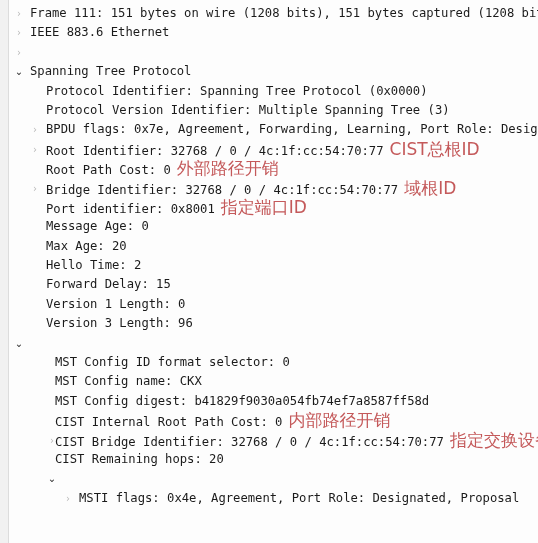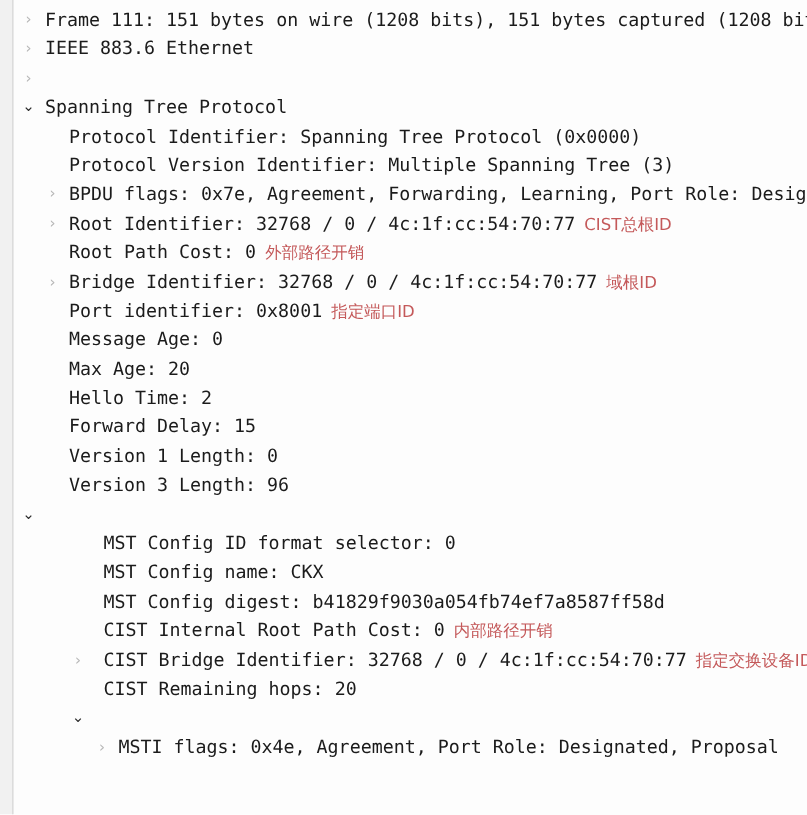"CIST总根ID" .annot { font-size: 11px -> 17px }
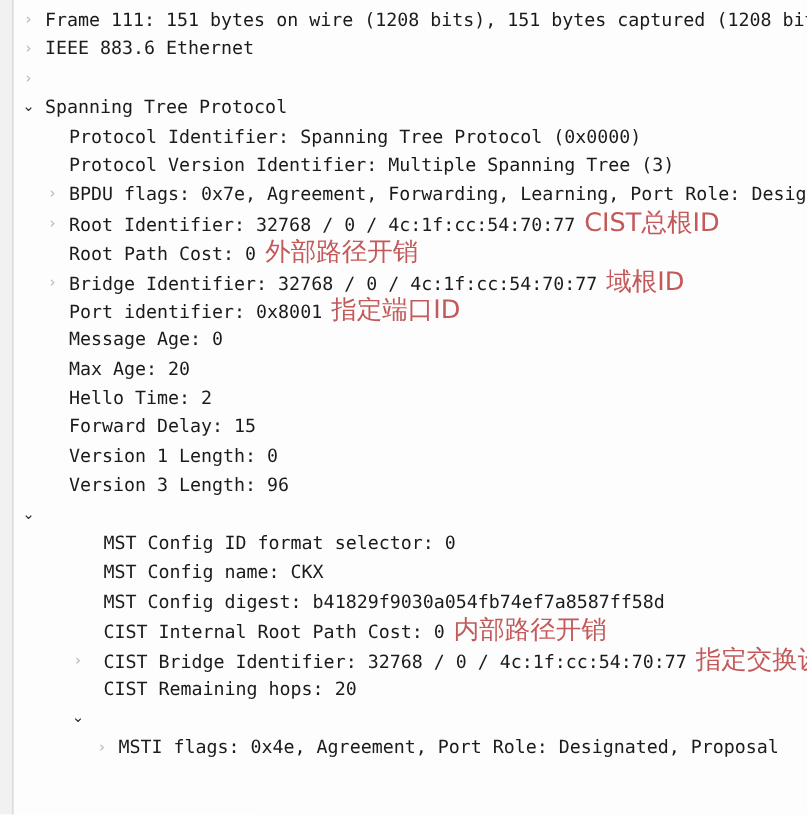"MST Config ID format selector:" .lvl2 .label { left: 60px -> 46px }
